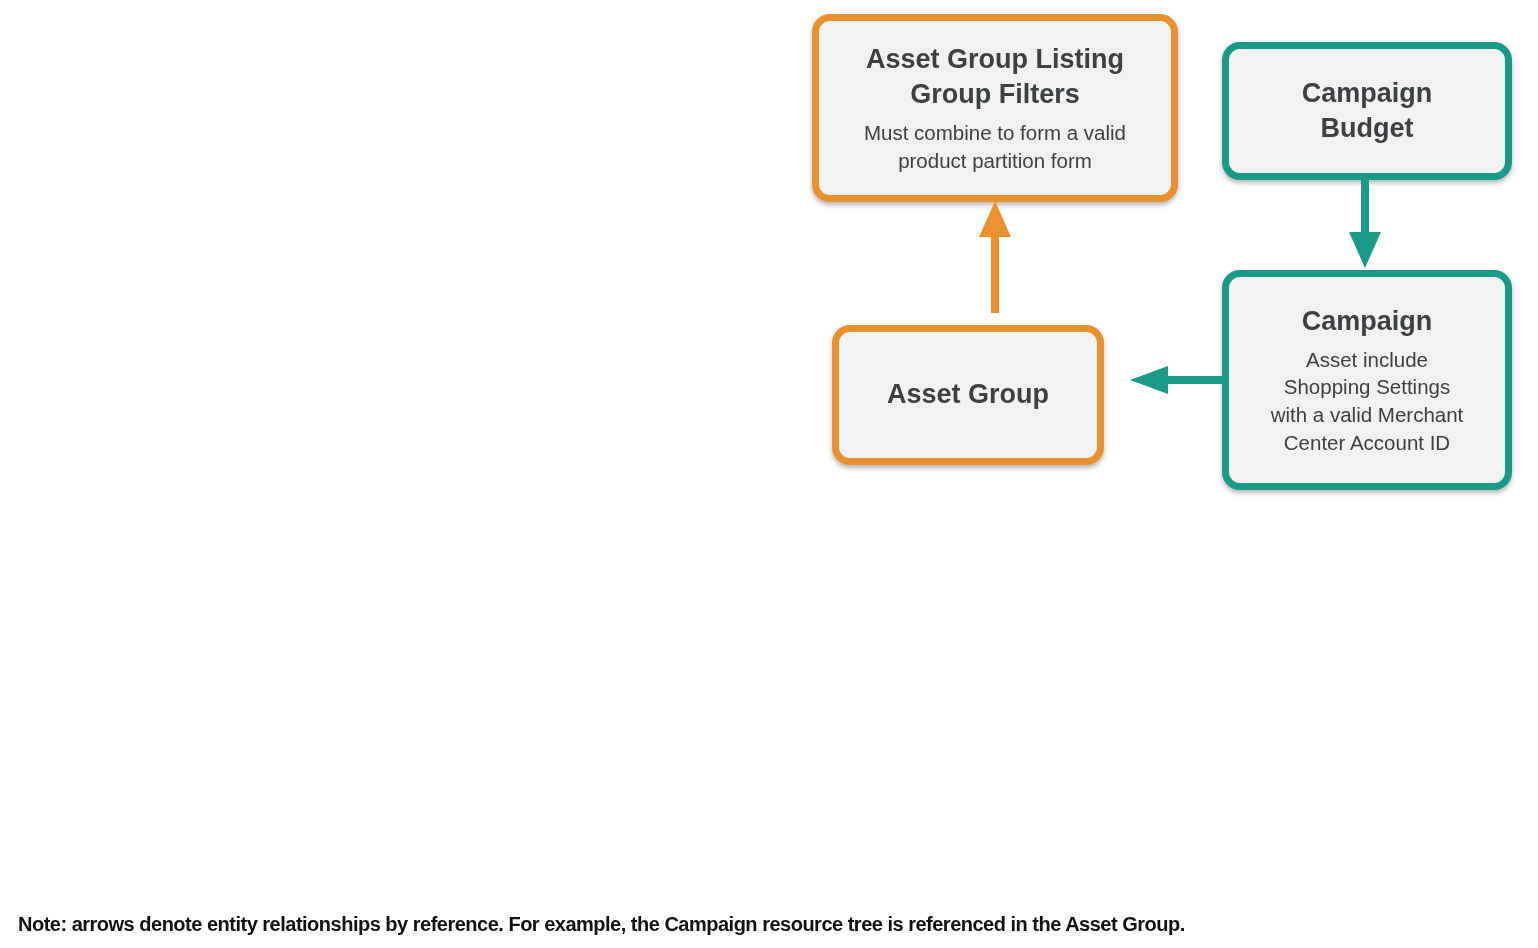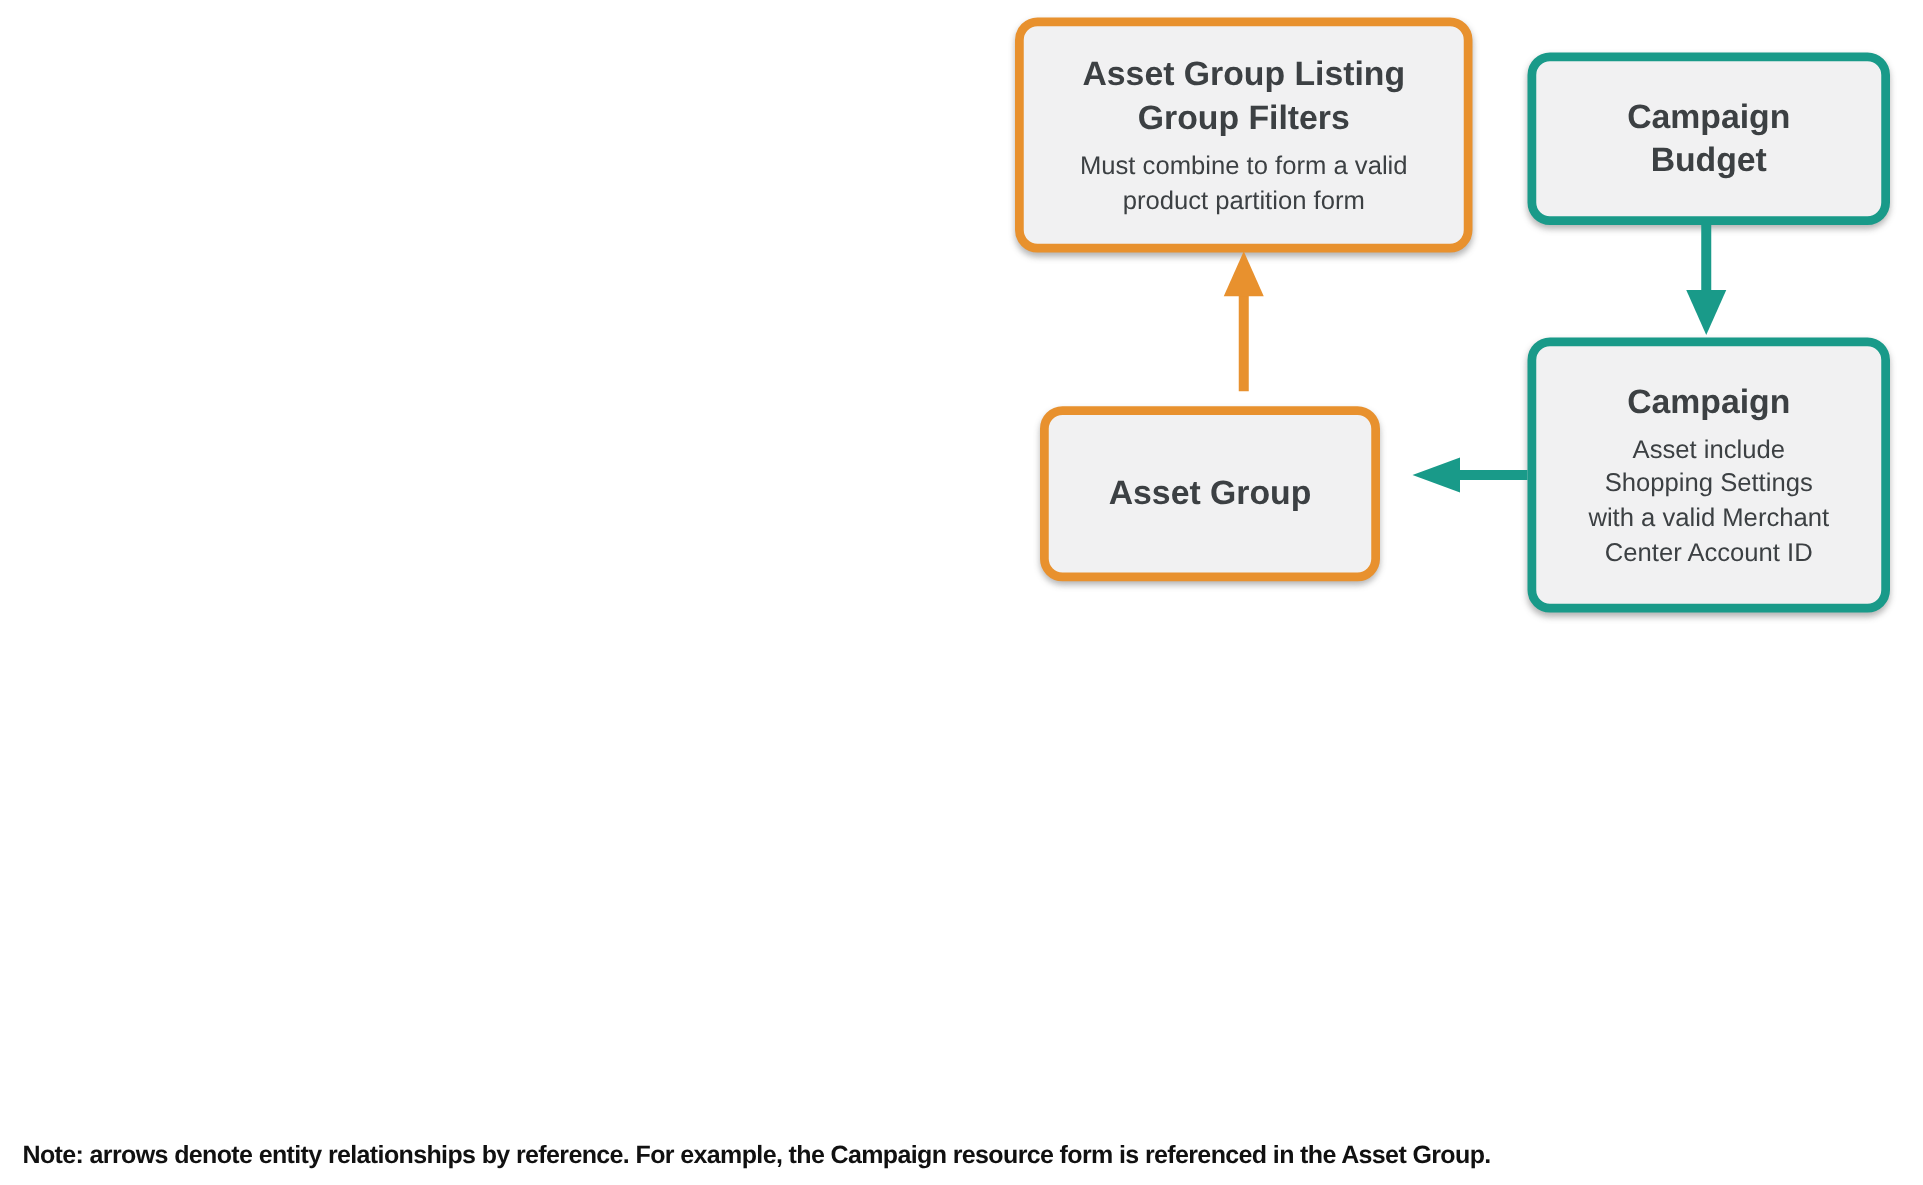"Note: arrows denote entity relationships" div.note { text: form -> tree }
